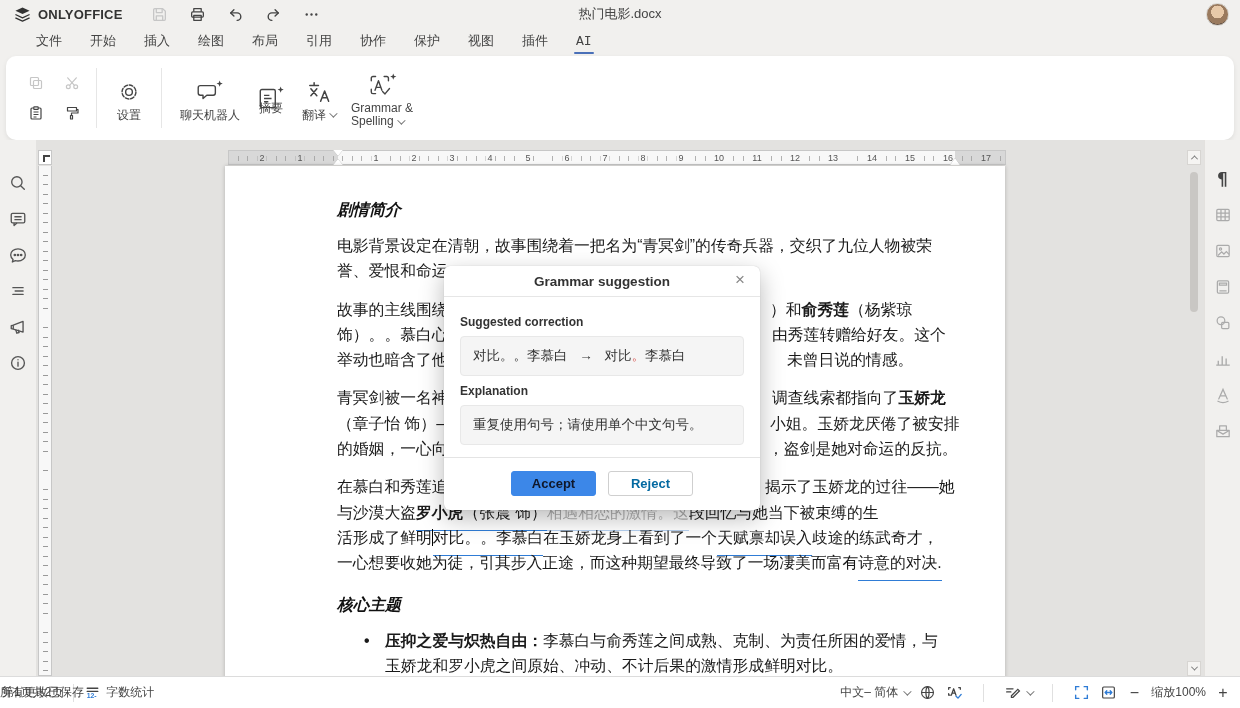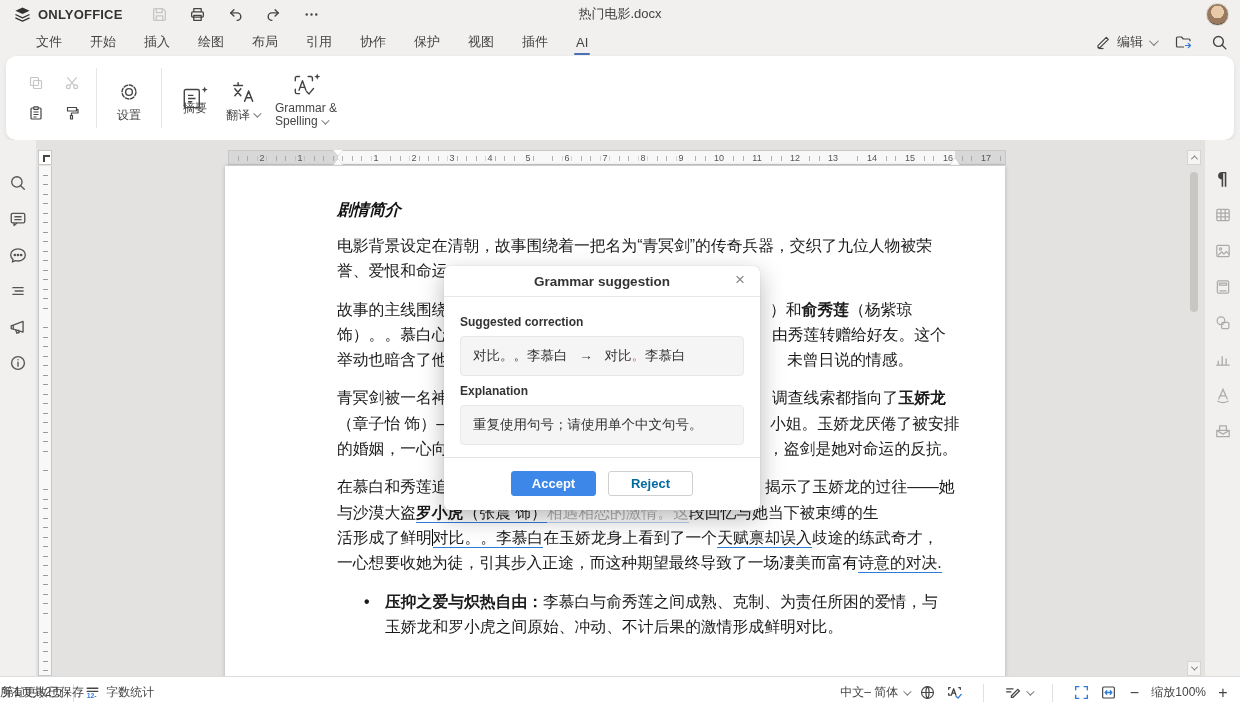"文件" #tabrow { align-items: flex-start -> center; font-family: none -> Liberation Mono, monospace }
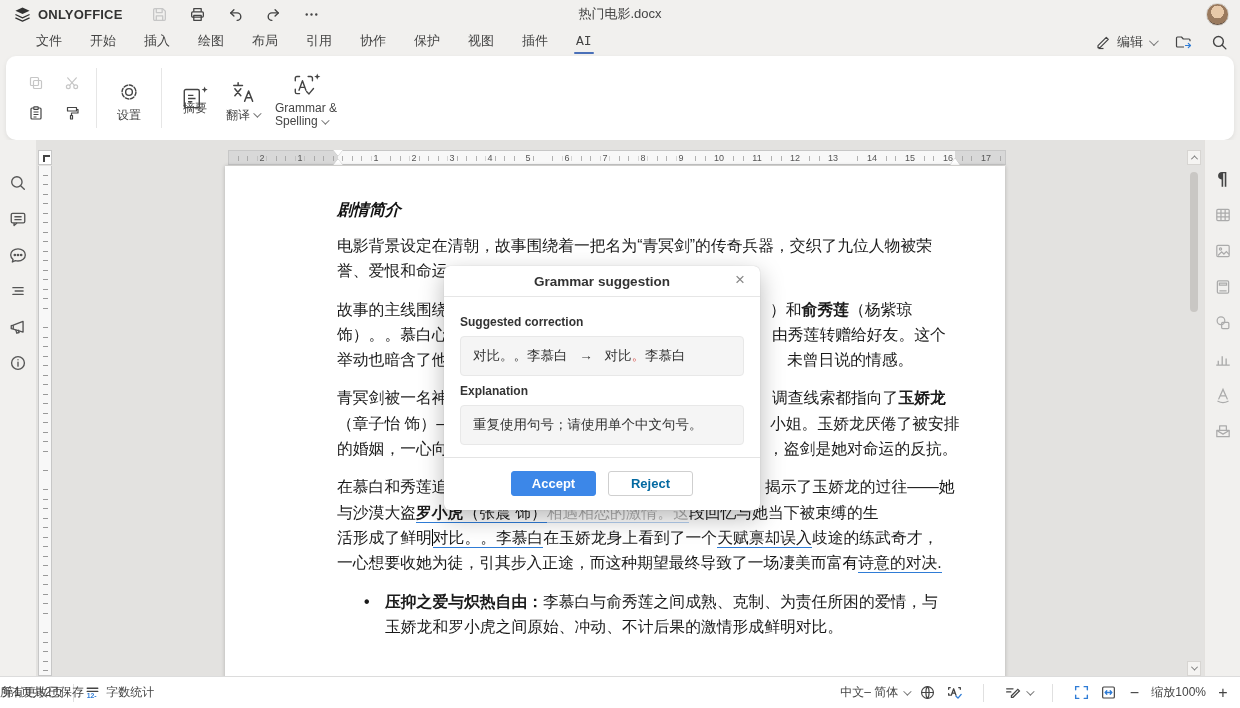"编辑" div { html: <div> <span> <svg> <path></path> <path></path> </svg> <span>编辑</span> <span></span> </span> <span> <svg> <path></path> <path></path> </svg> </span> <span> <svg> <circle></circle> <path></path> </svg> </span> </div> -> none }
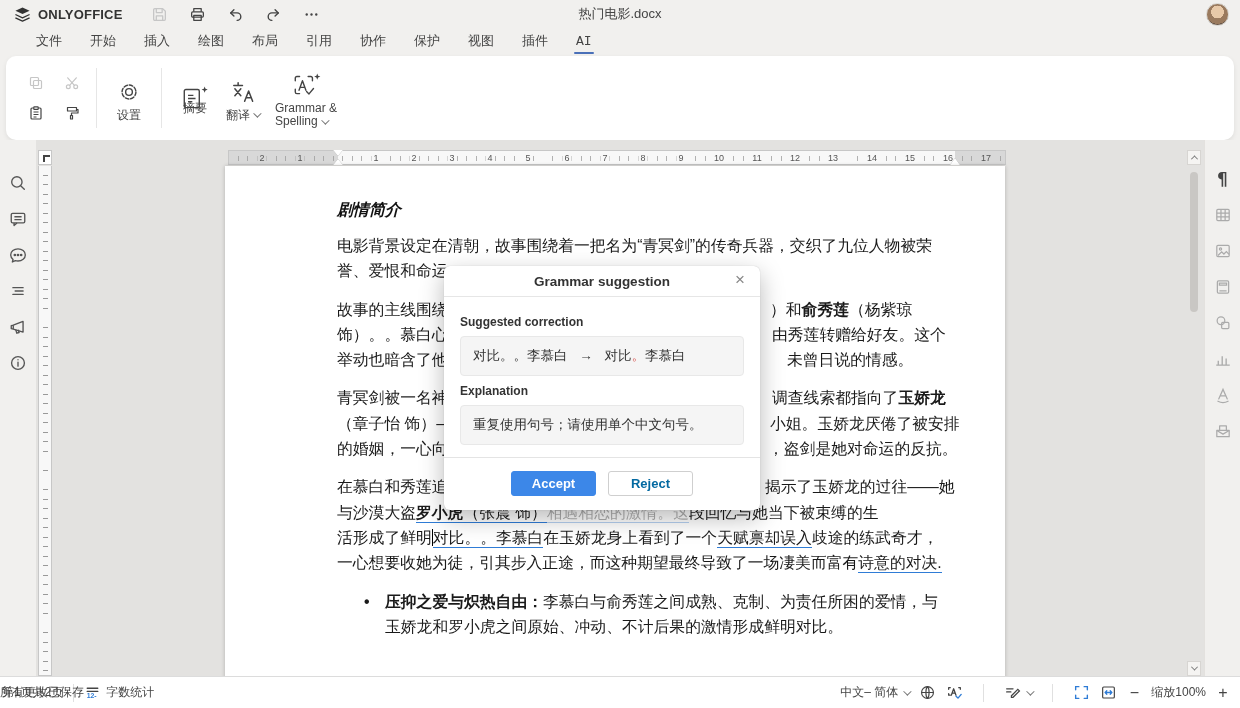"聊天机器人" div.rib-btn { html: none -> <div> <svg> <path></path> <path></path> </svg> <span>聊天机器人</span> </div> }
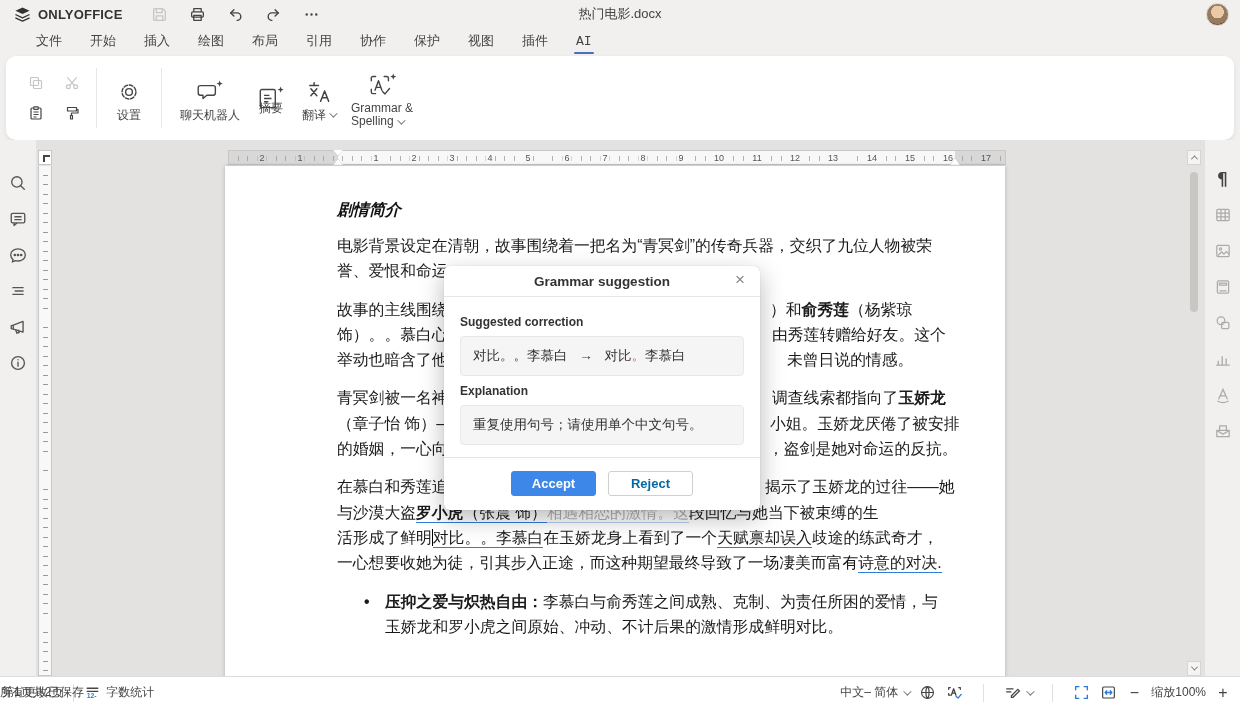"Accept" .btn.primary { color: #ffffff -> #0f172a }
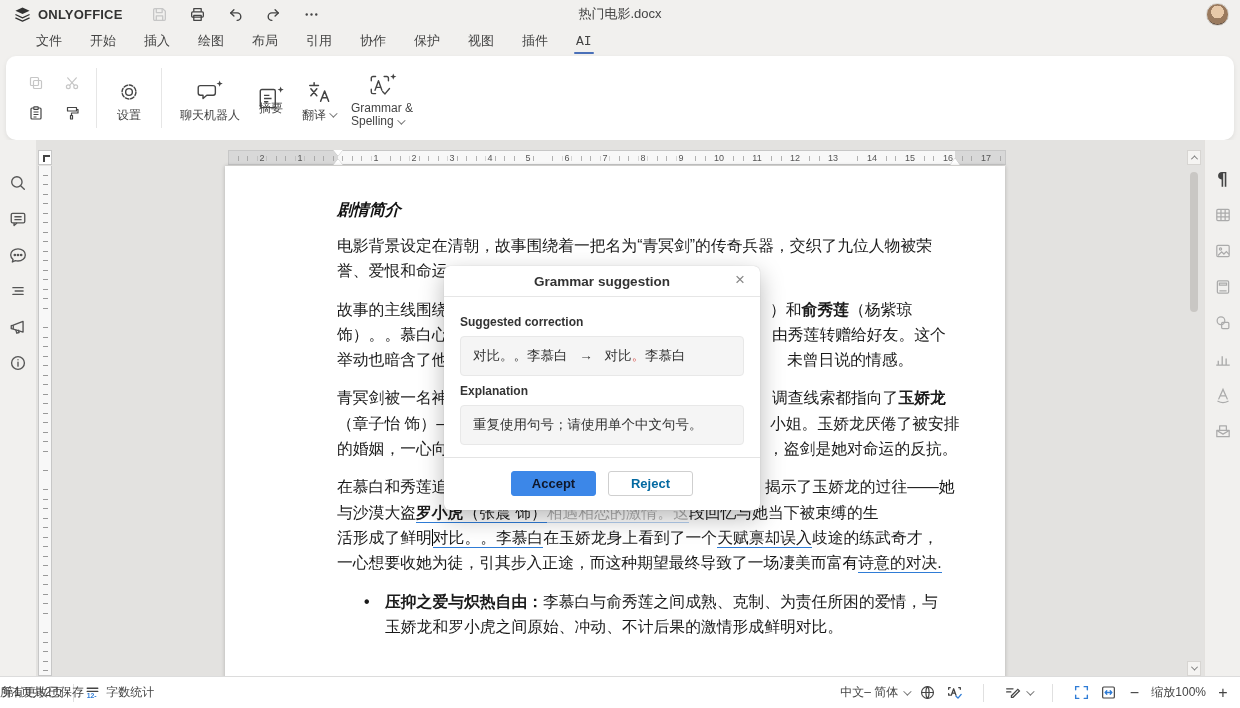"罗小虎" .seg.u { padding-bottom: 1px -> 9px }
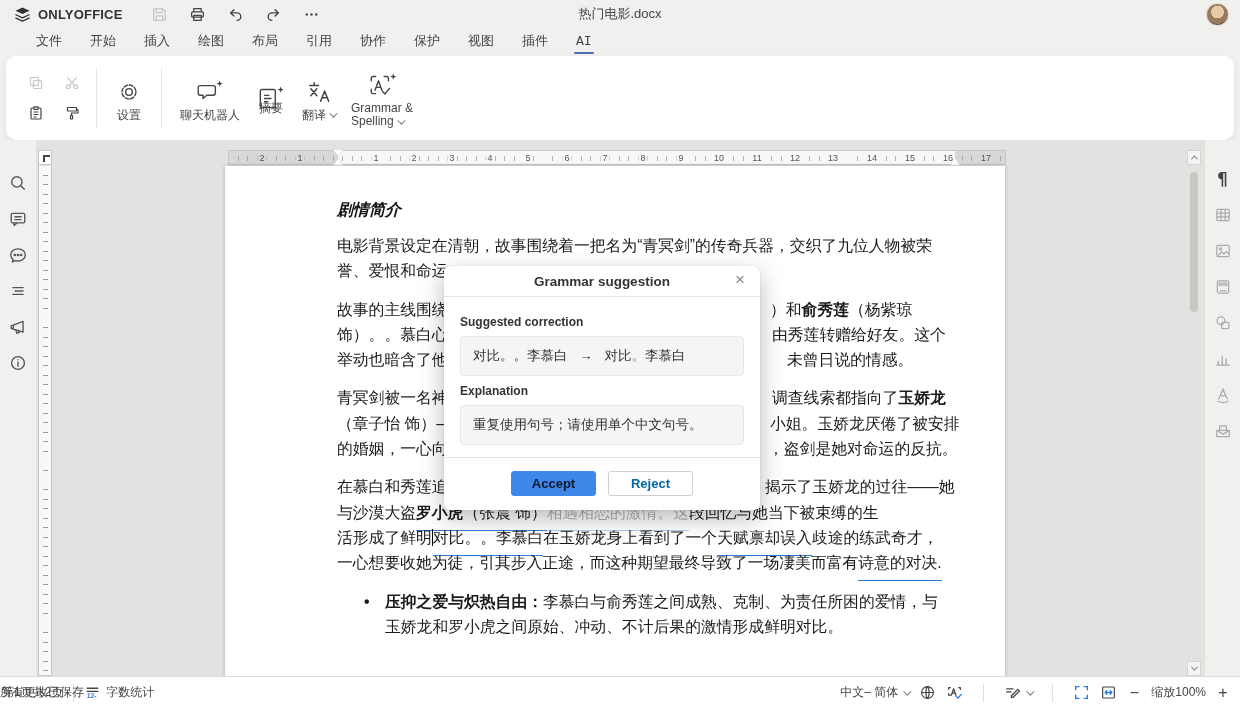"核心主题" div.doc-h { html: none -> <div>核心主题</div> }
